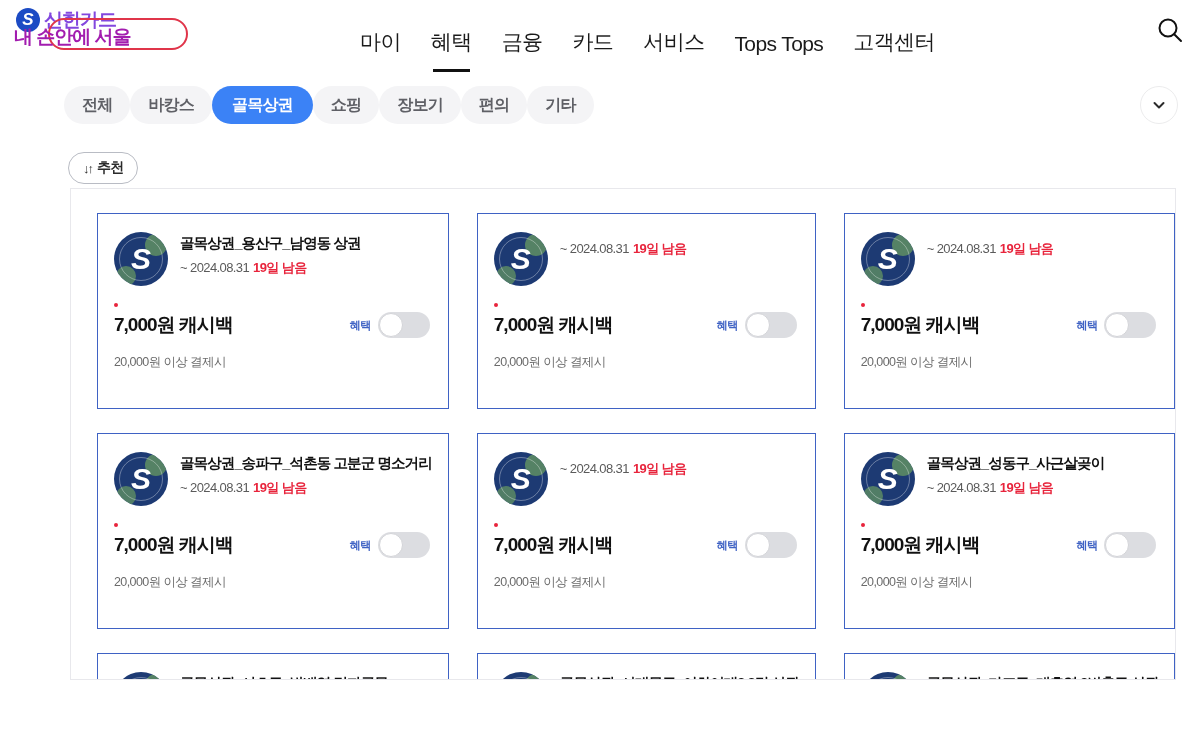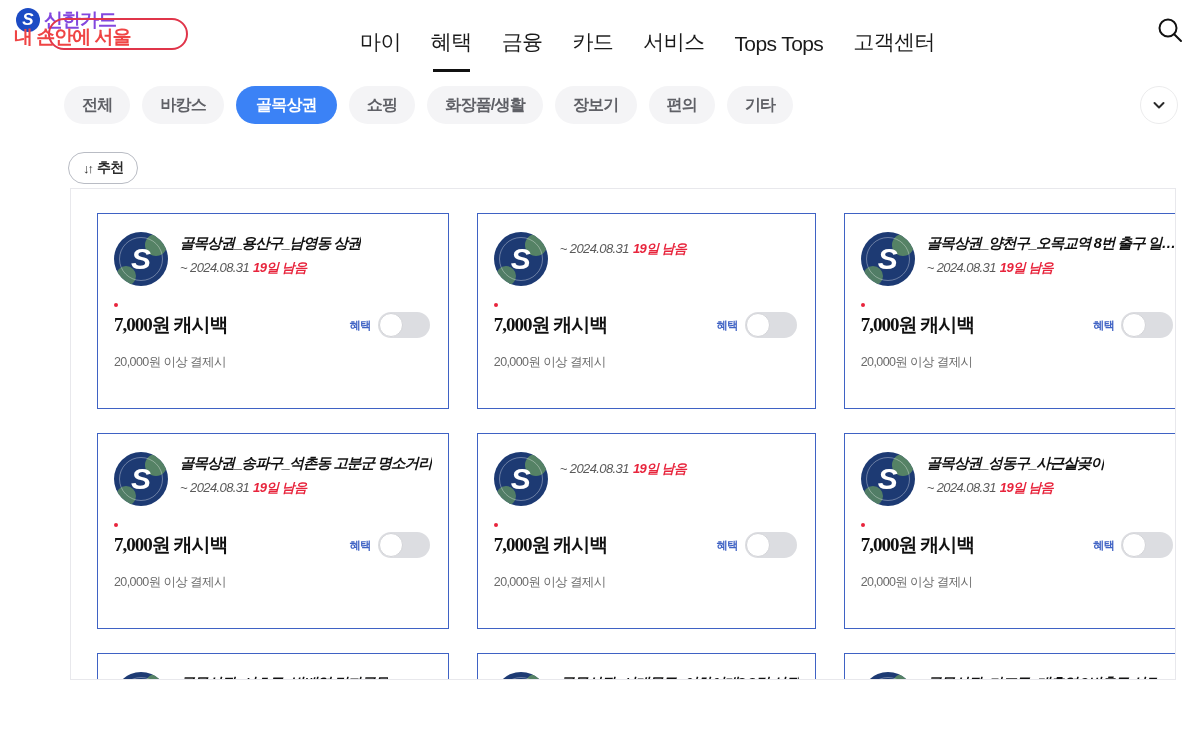"내 손안에 서울" .brand-sub { color: #ef4444 -> #a21caf }
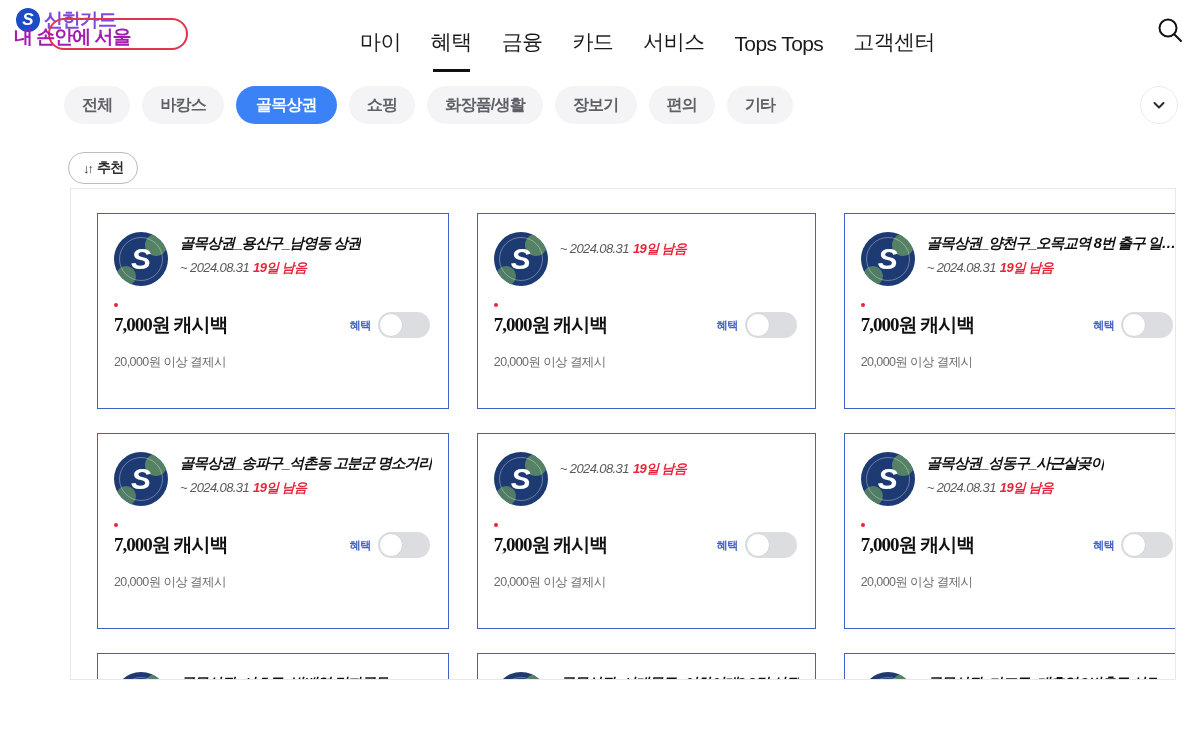"전체" .chip-bar { gap: 12px -> 0 }
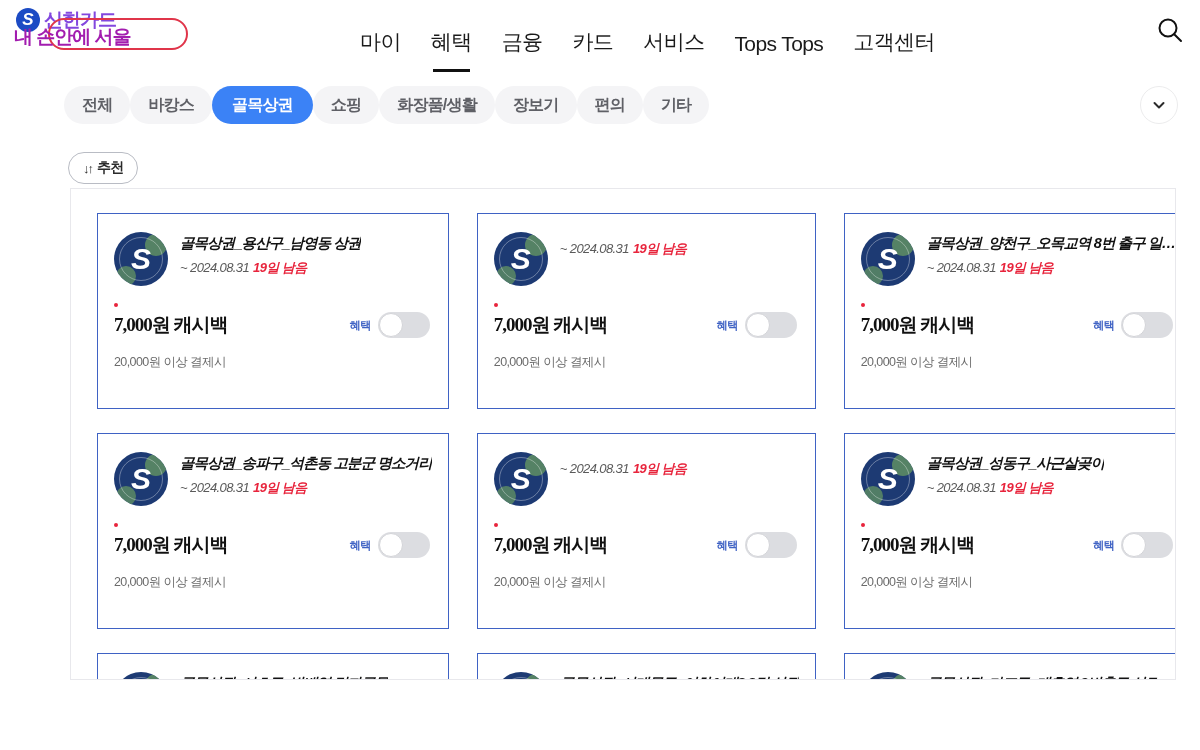"화장품/생활" div.chip { html: <div>화장품/생활</div> -> none }
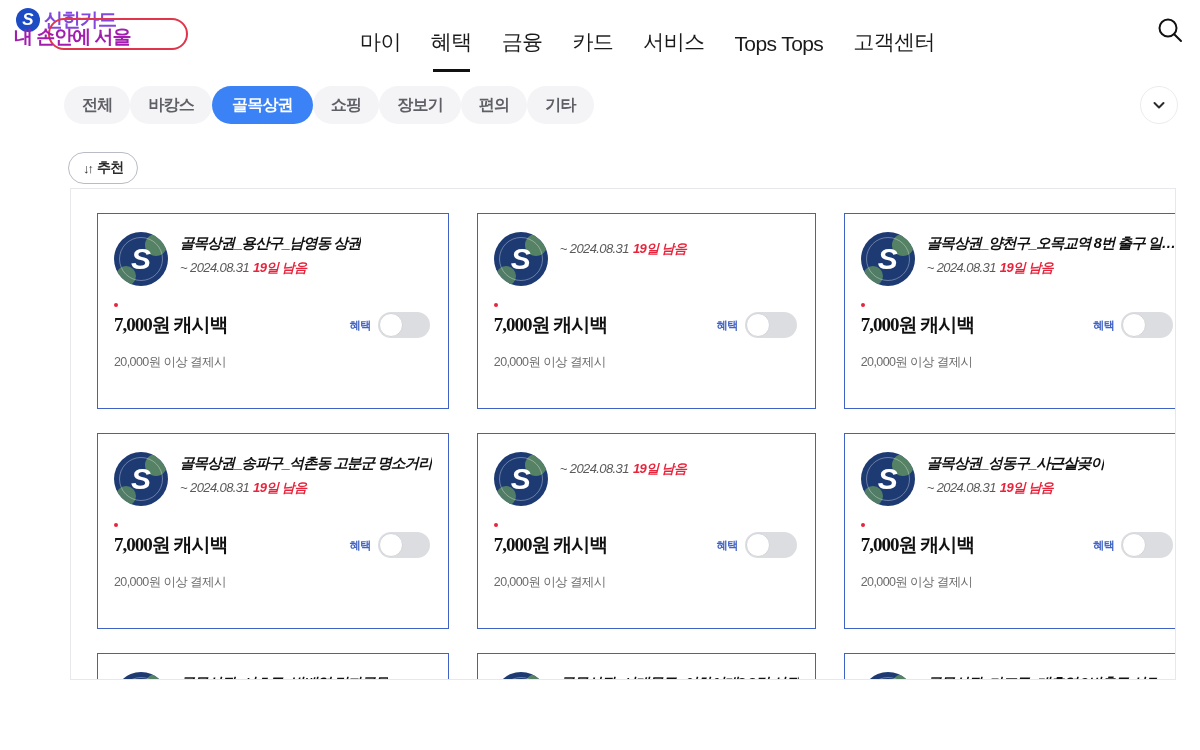"골목상권_용산구_남영동 상권" .card-head-text { font-style: italic -> none }
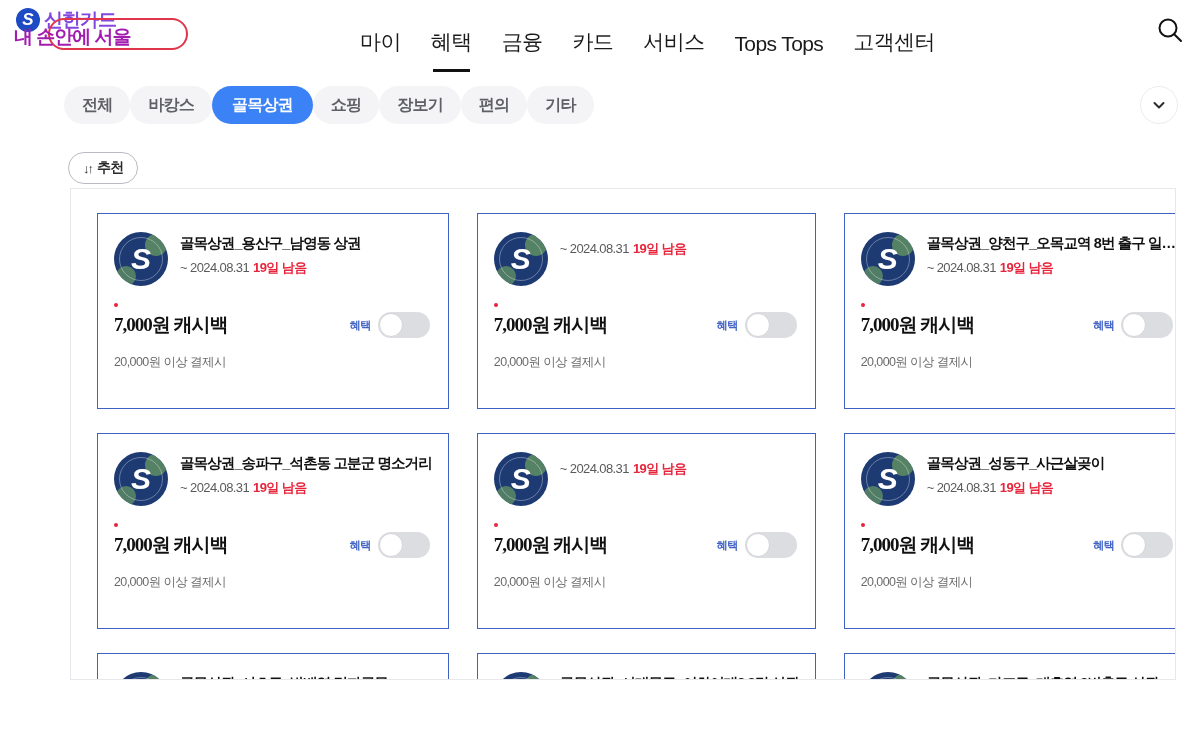"골목상권_양천구_오목교역 8번 출구 일…" div.card-title { html: <div>골목상권_양천구_오목교역 8번 출구 일…</div> -> none }
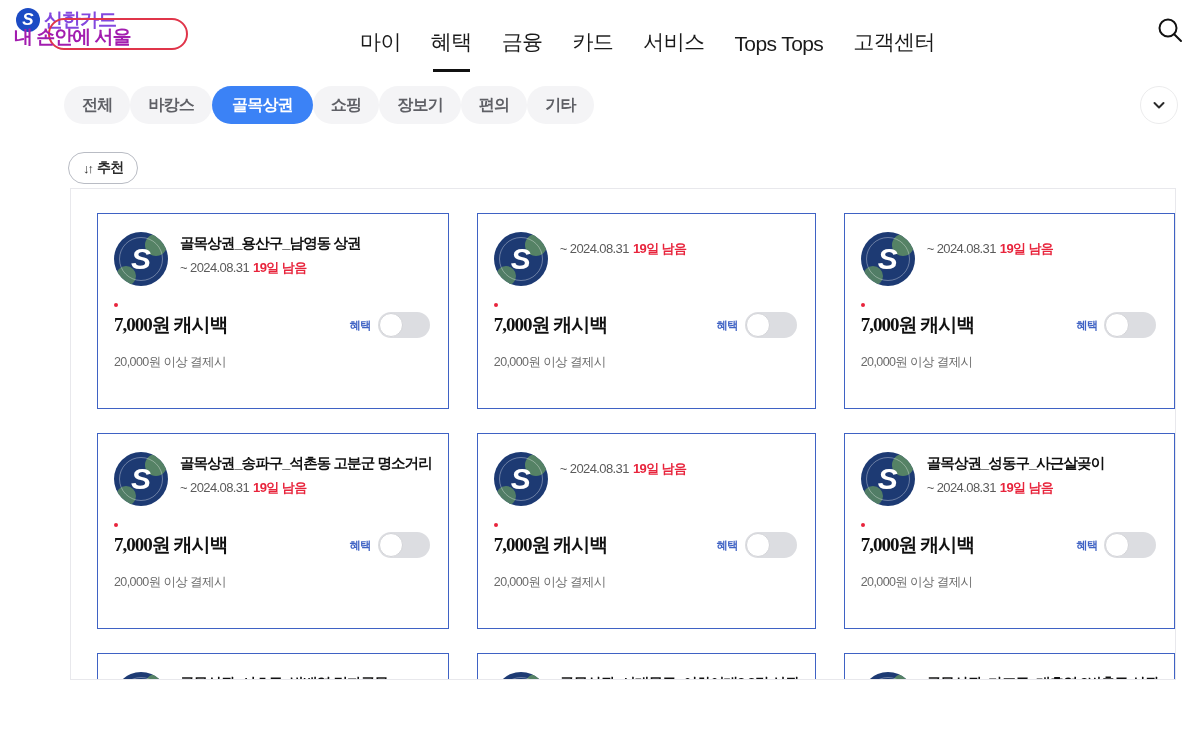"7,000원 캐시백" .card-benefit { font-family: Liberation Serif, serif -> none }
